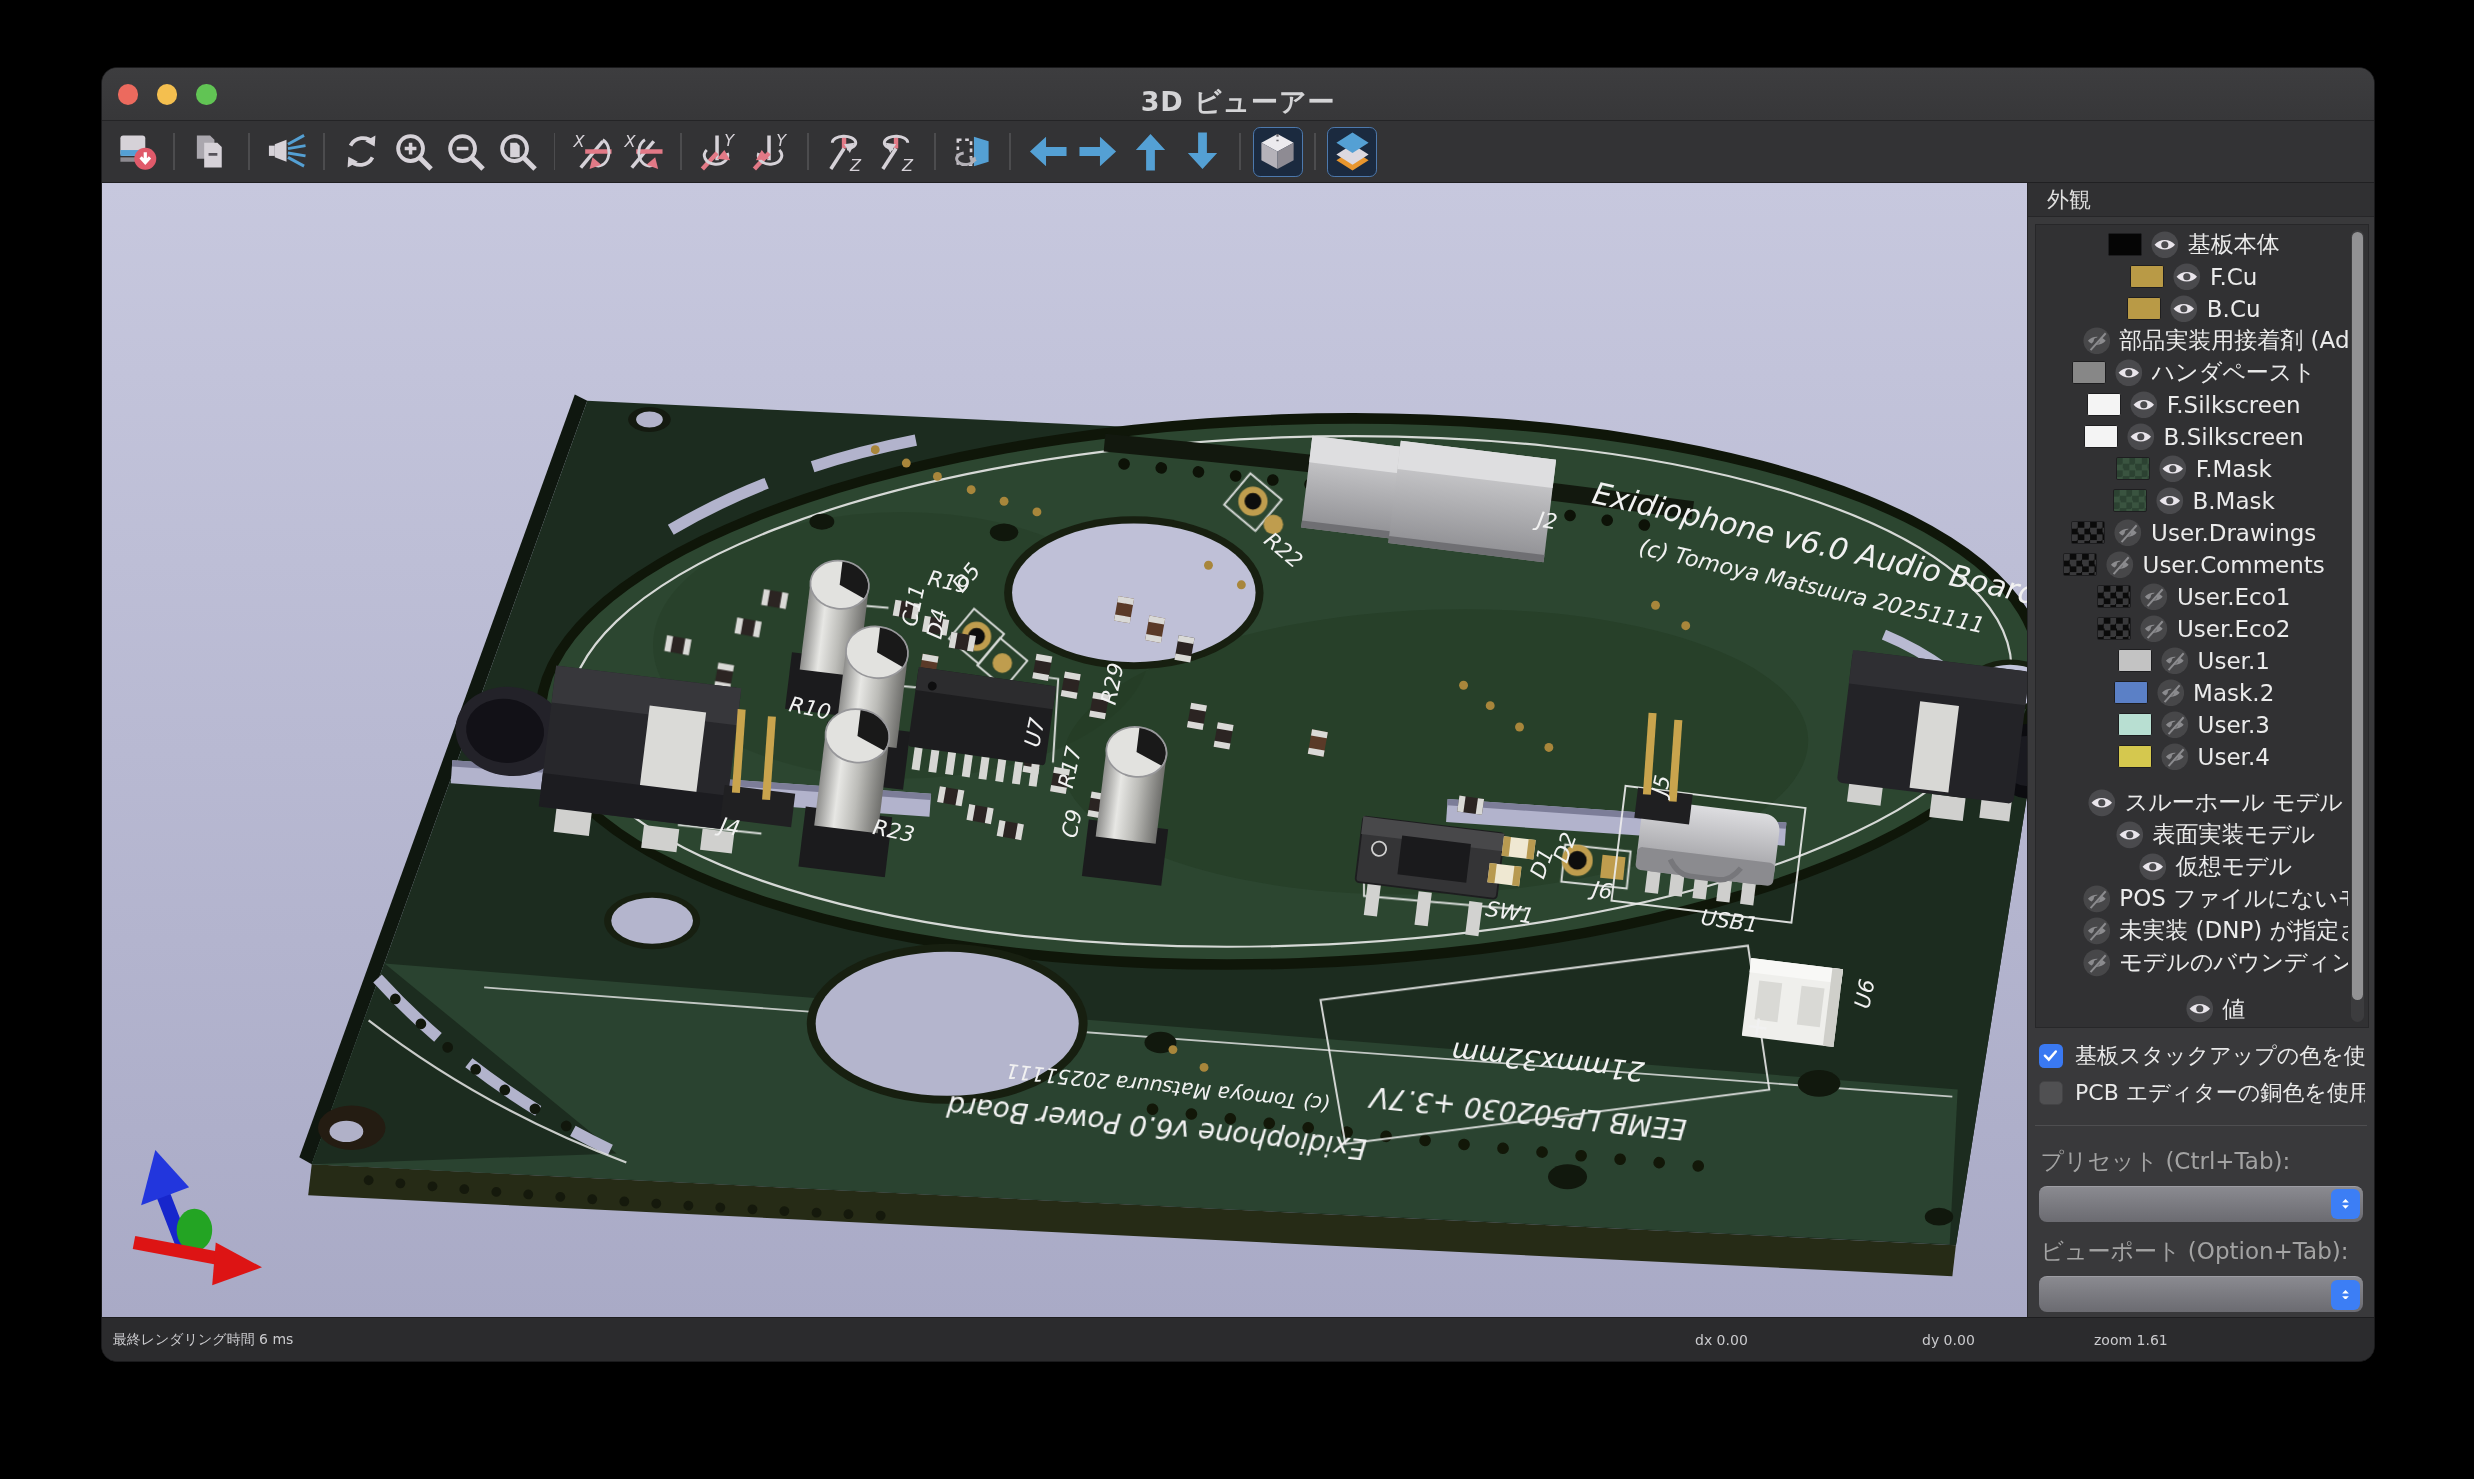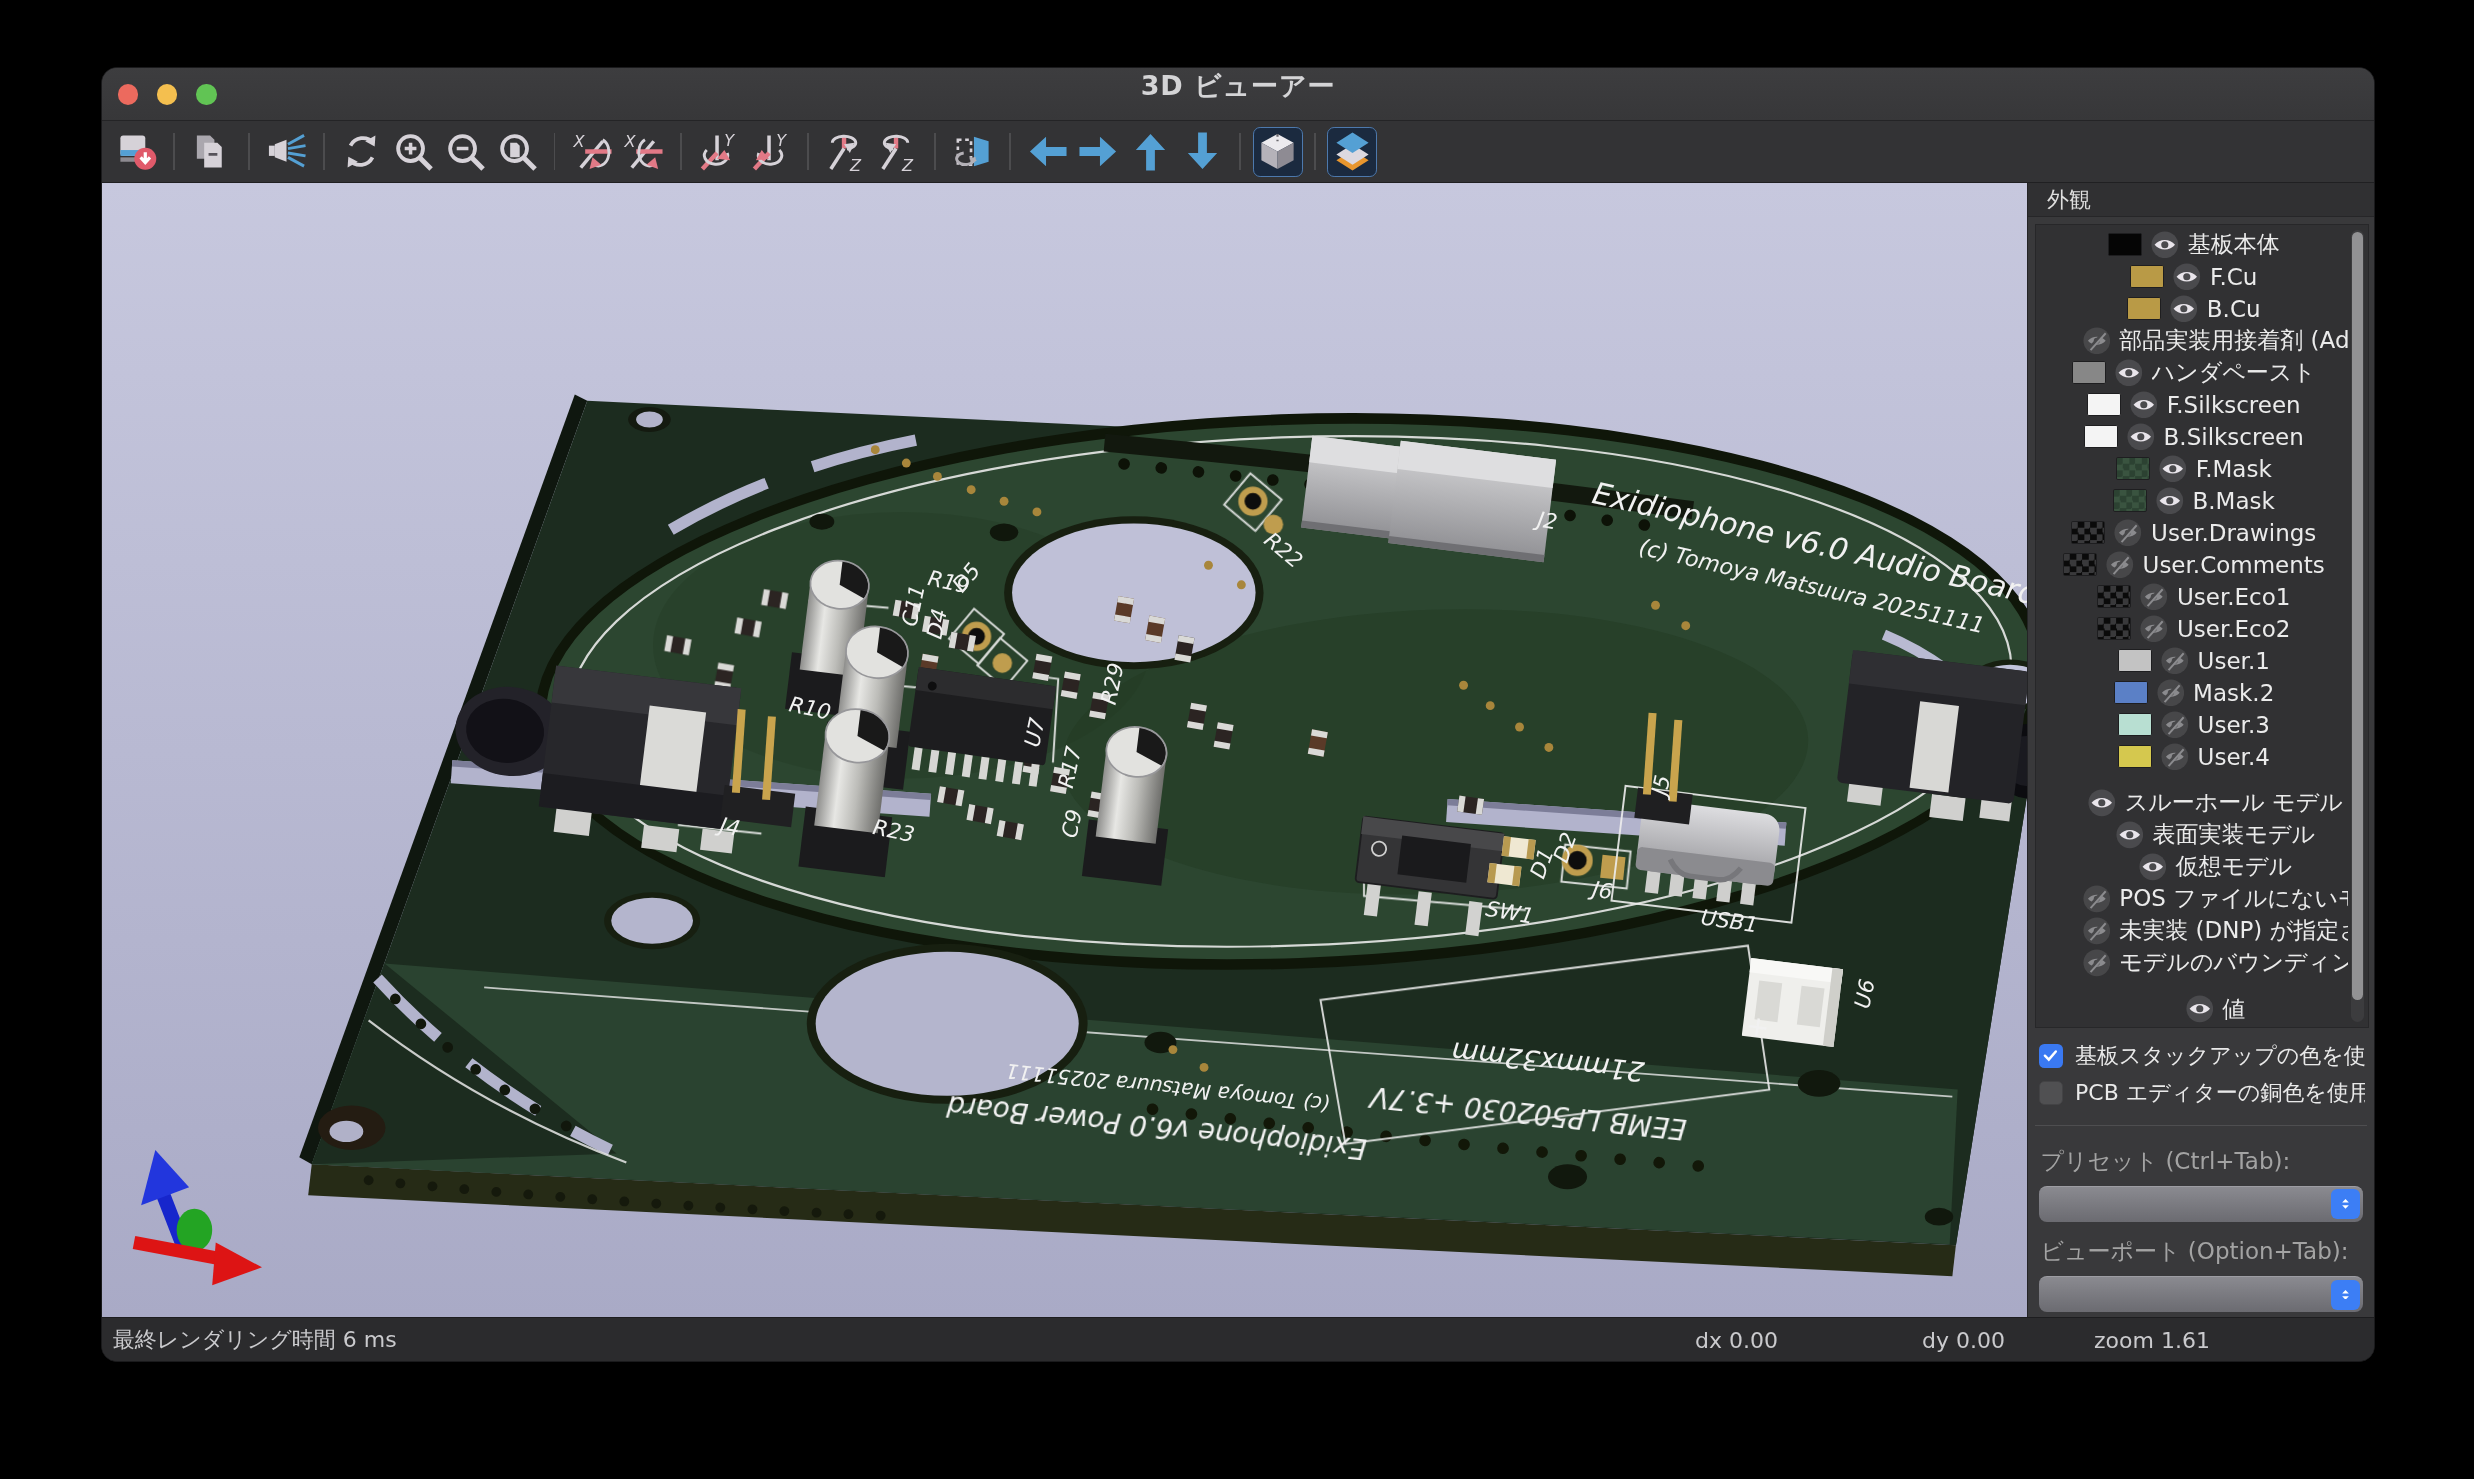"3D ビューアー" .titlebar { align-items: flex-start -> flex-end }
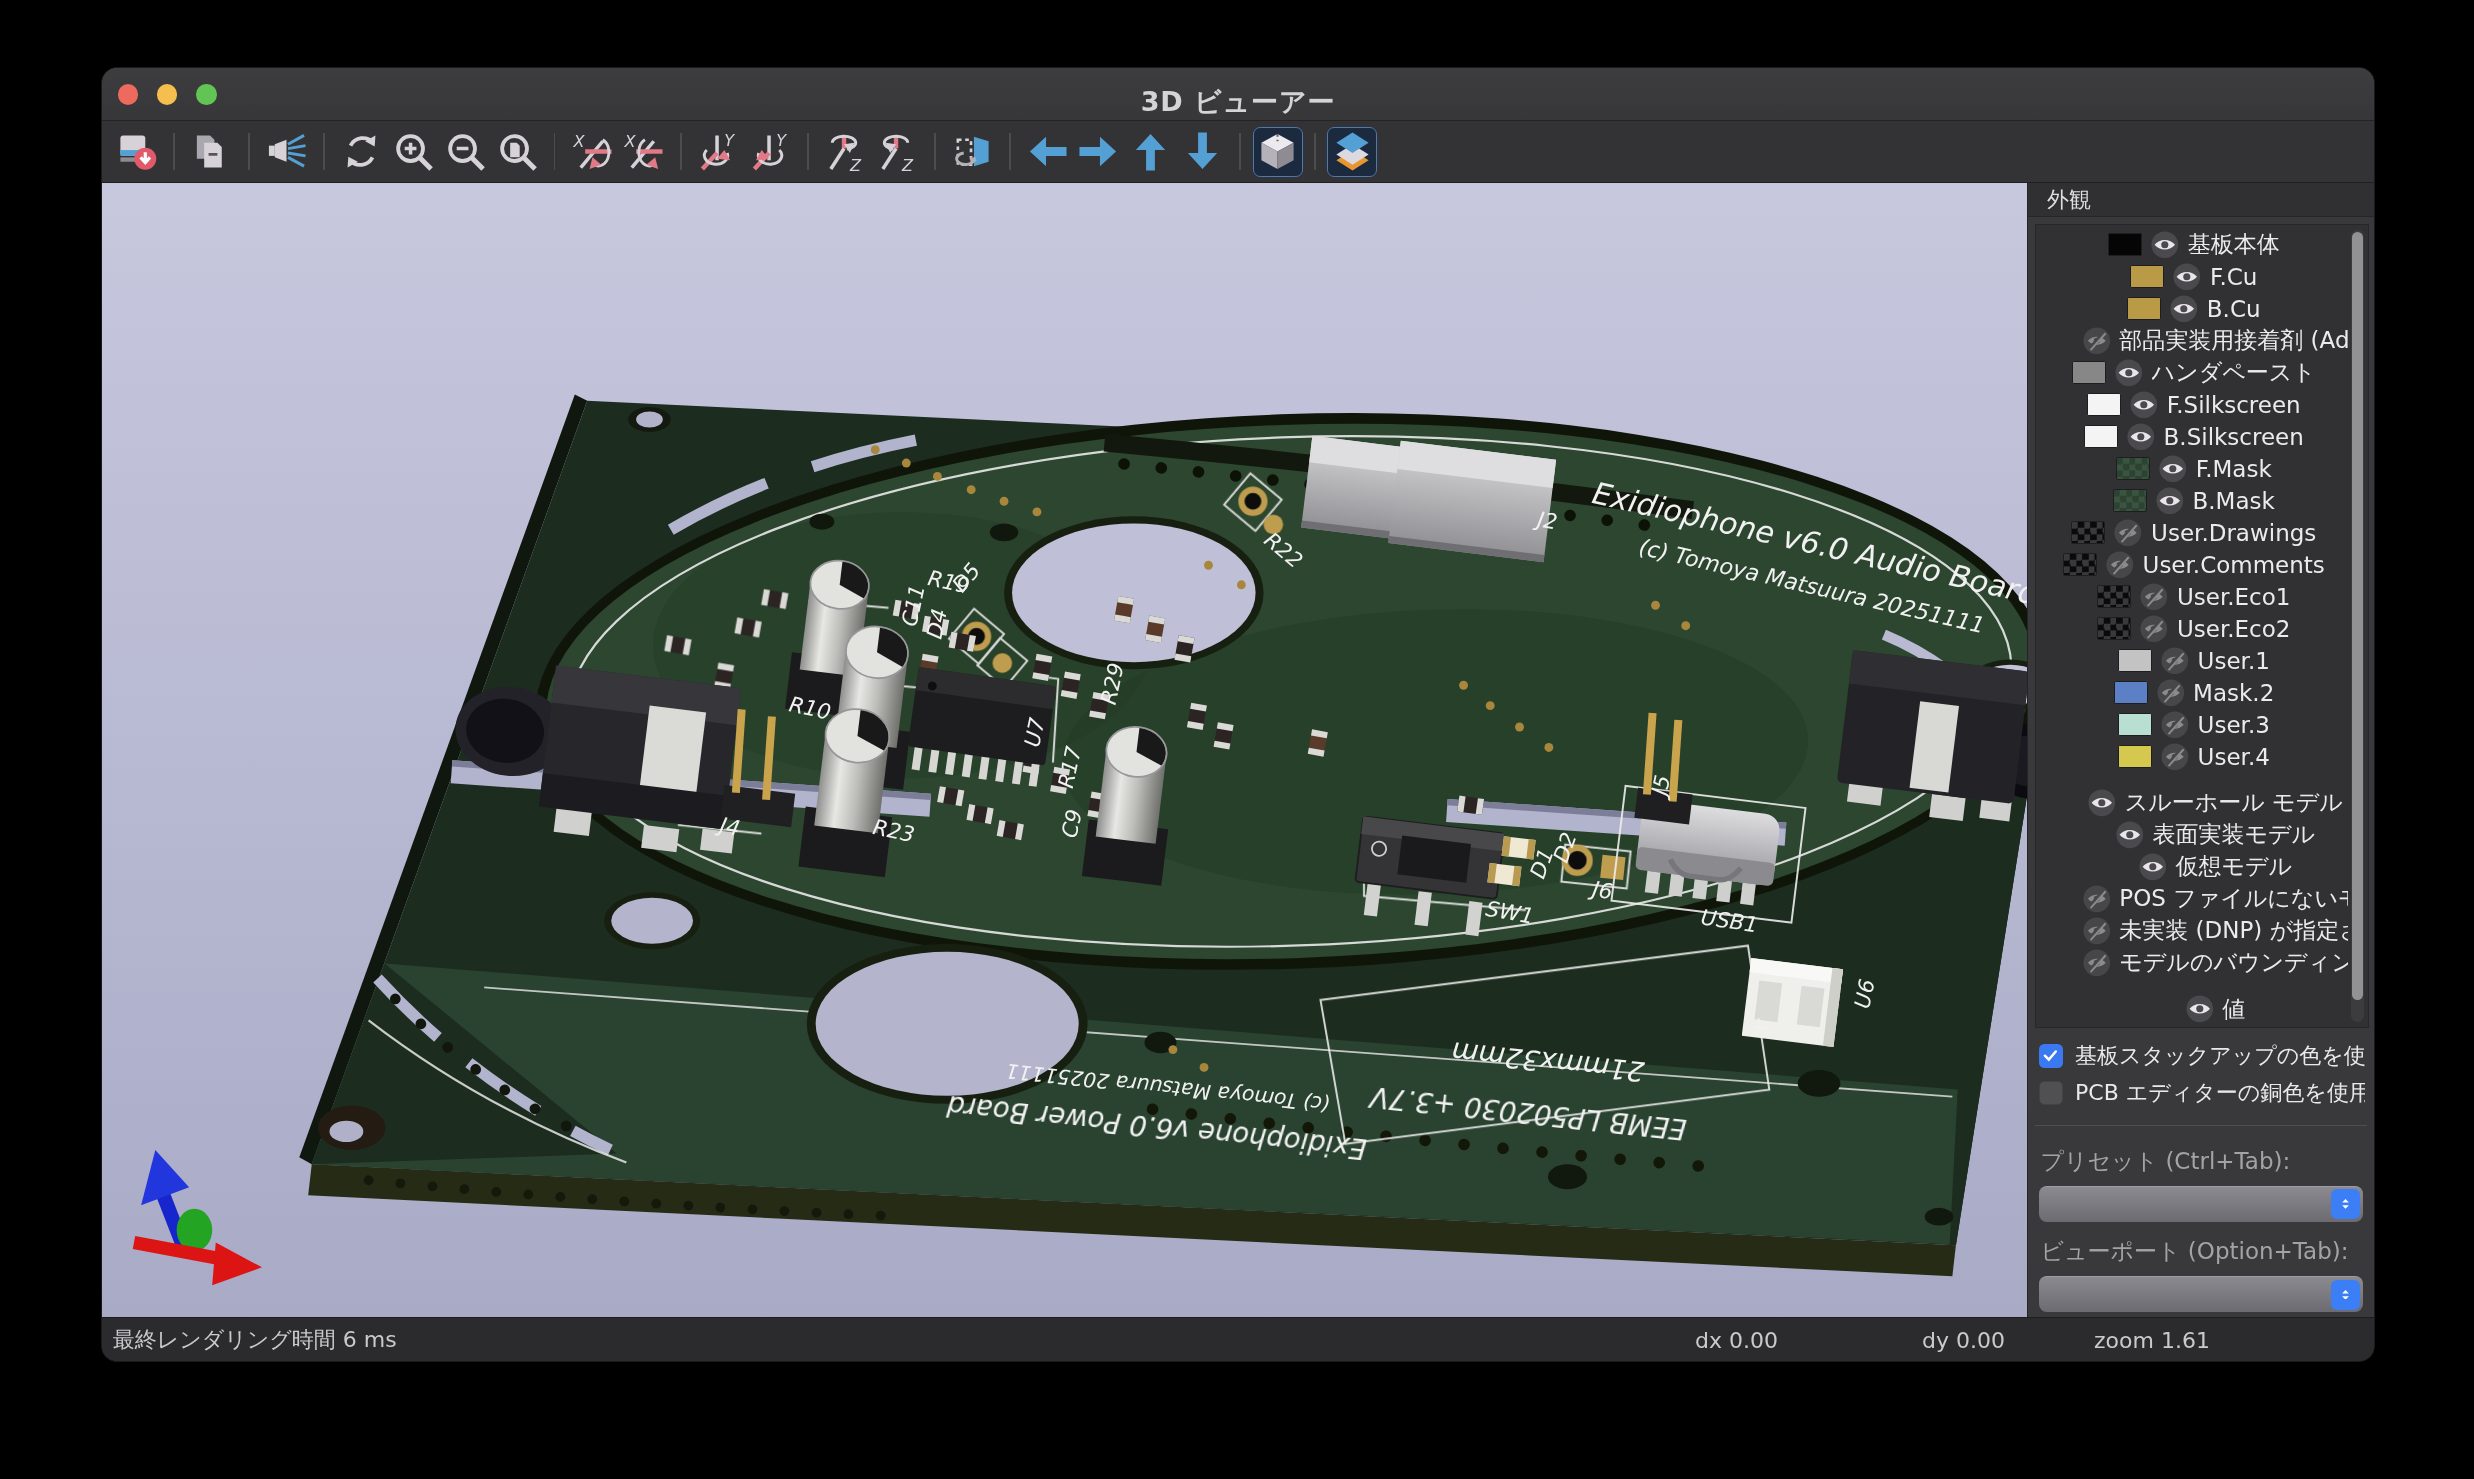"最終レンダリング時間 6 ms" .statusbar { font-size: 22px -> 14px }
